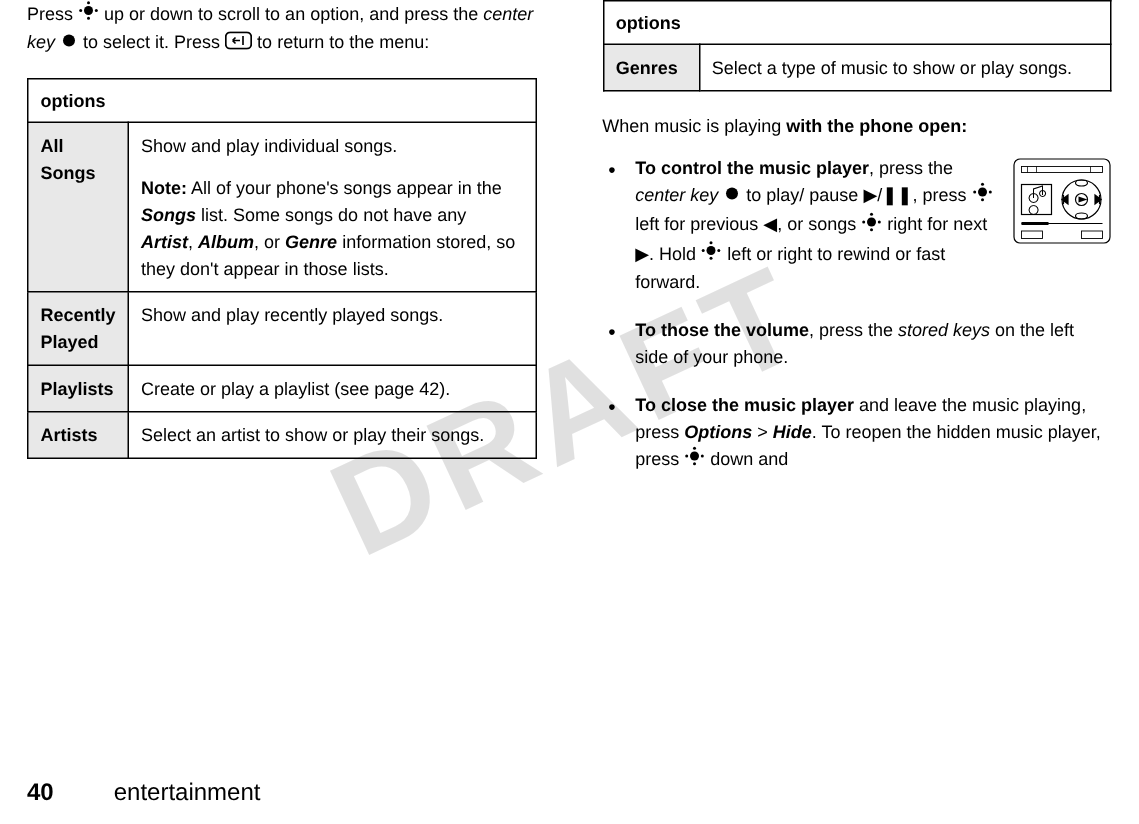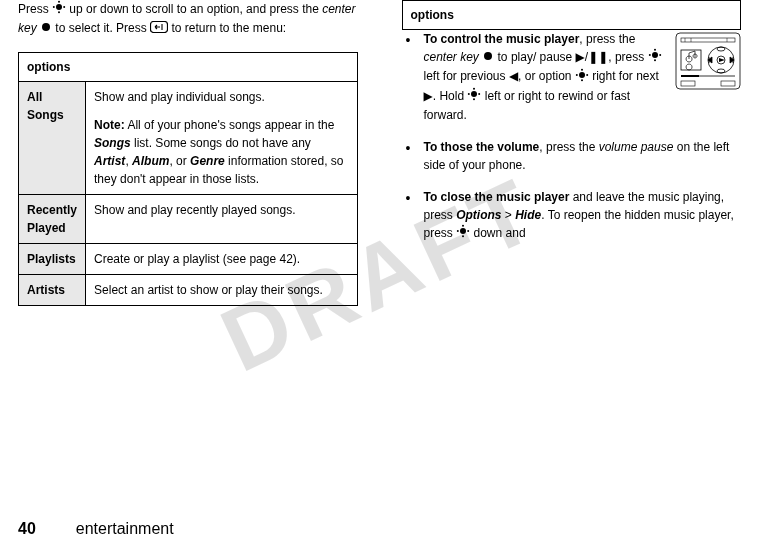"Genres" tr { html: none -> <tr> <td>Genres</td> <td>Select a type of music to show or play songs.</td> </tr> }
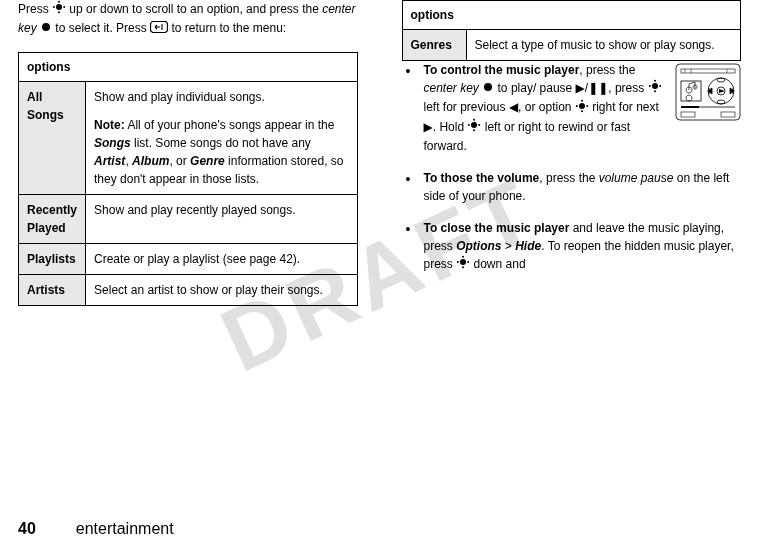"When music is playing with" p.section-head { html: none -> <p> <span>When music is playing </span><span>with the phone open:</span> </p> }
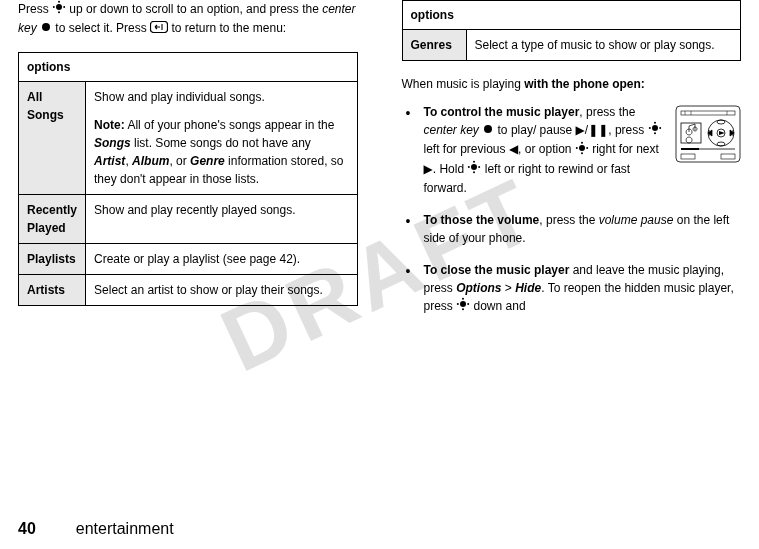", or option" span { text: option -> songs }
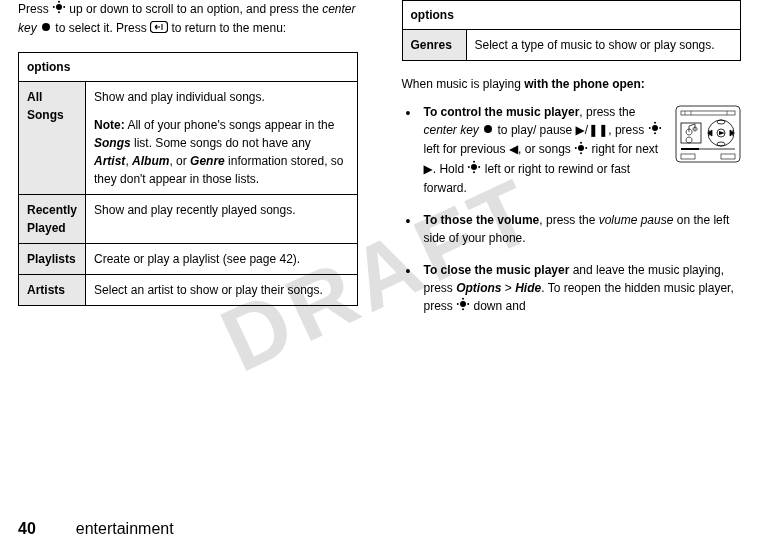"volume pause" span.italic { text: volume pause -> stored keys }
